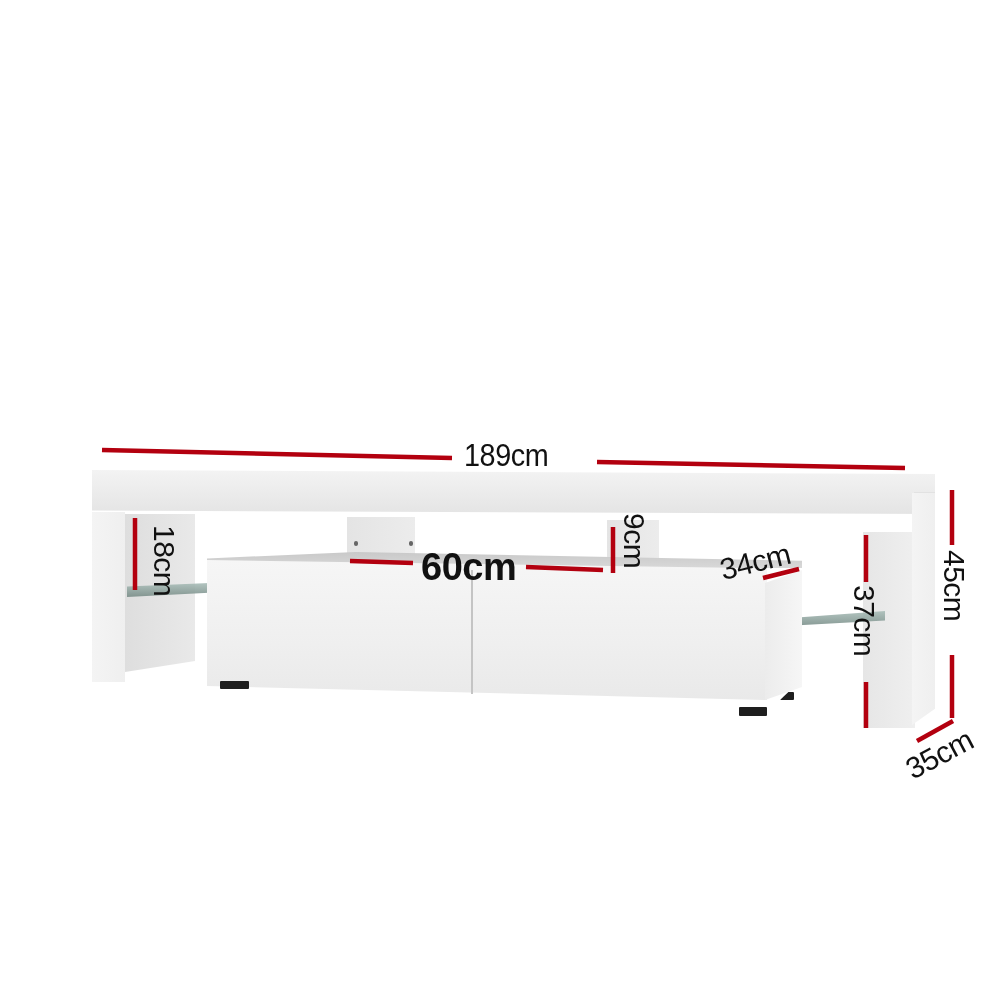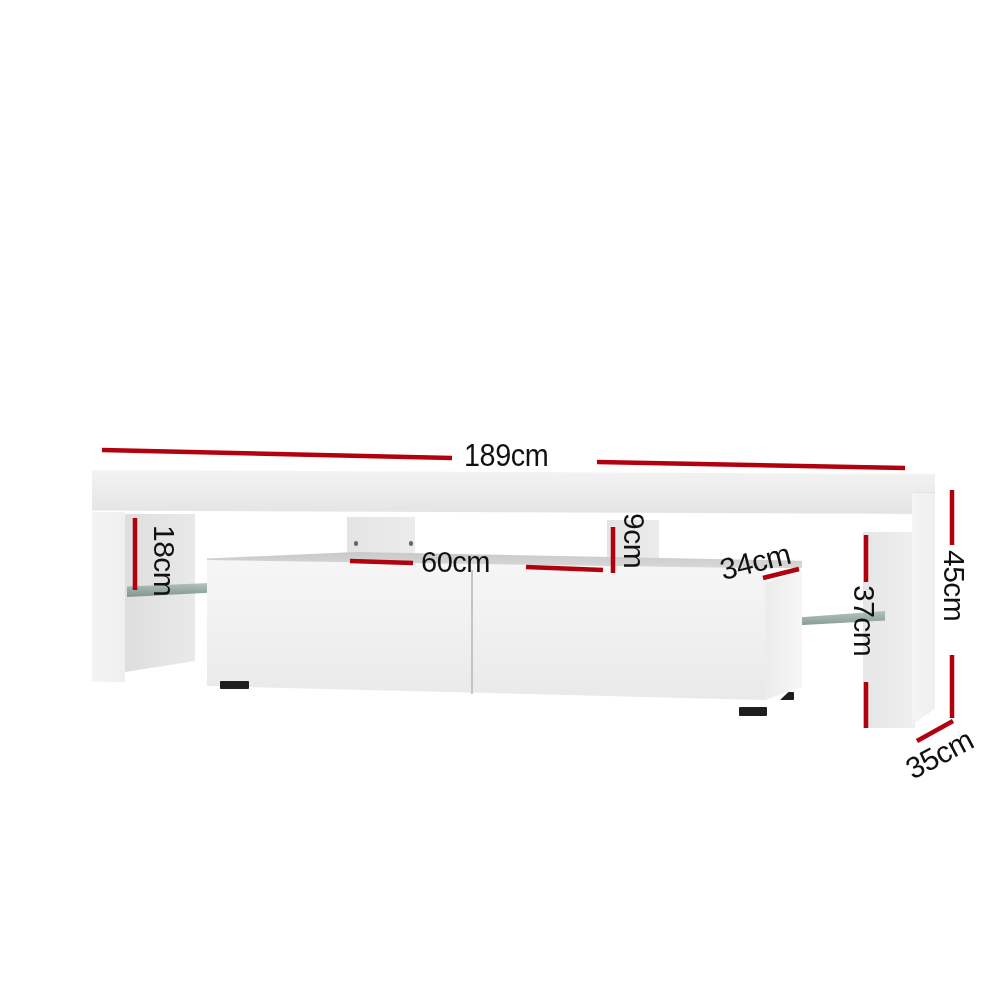"60cm" div.dim-label { font-size: 29px -> 38px; font-weight: none -> bold }
